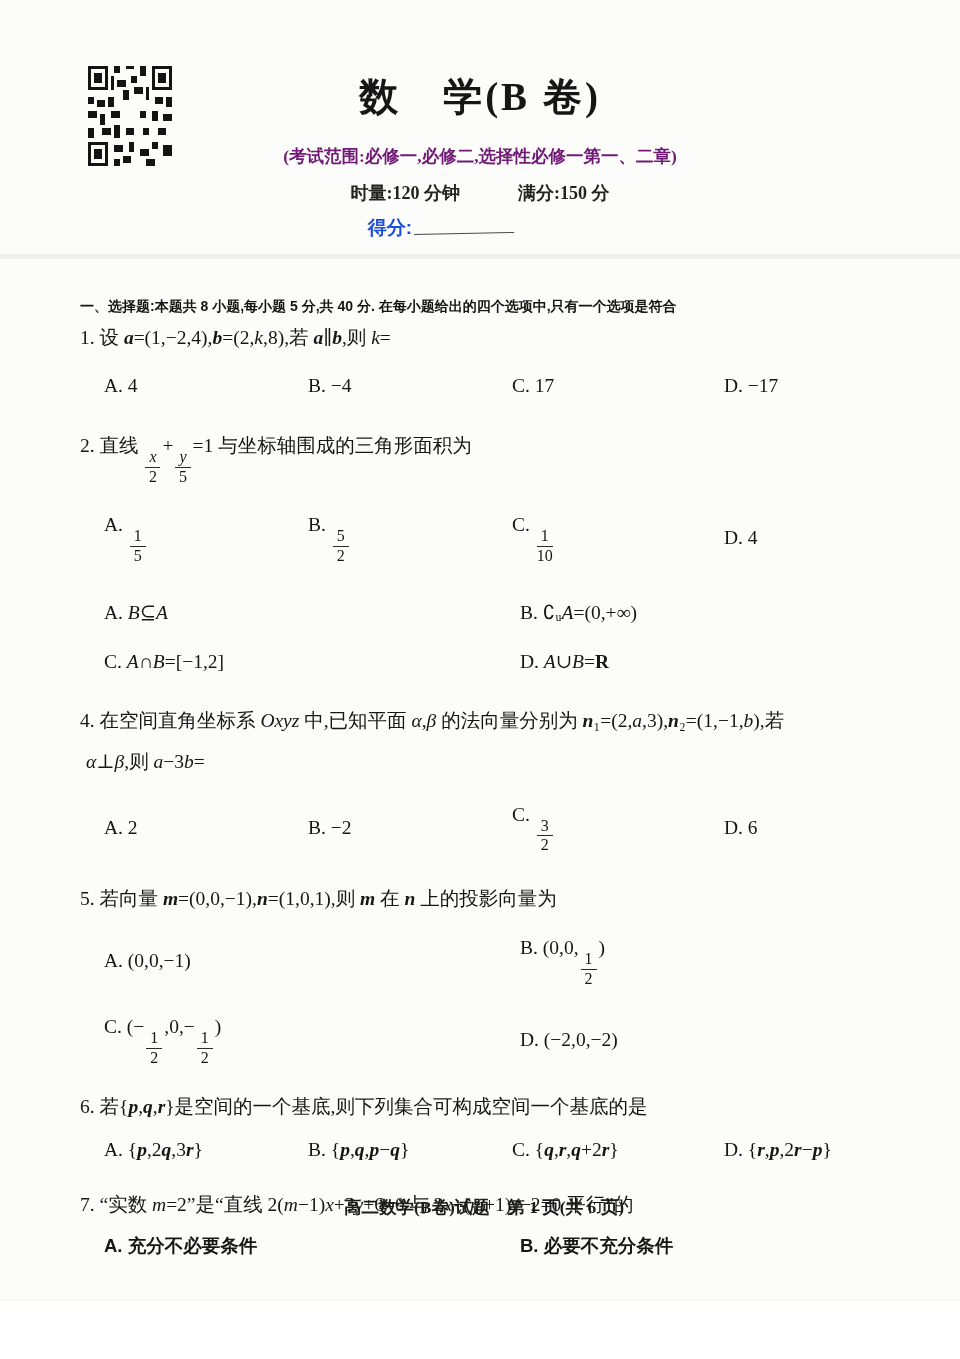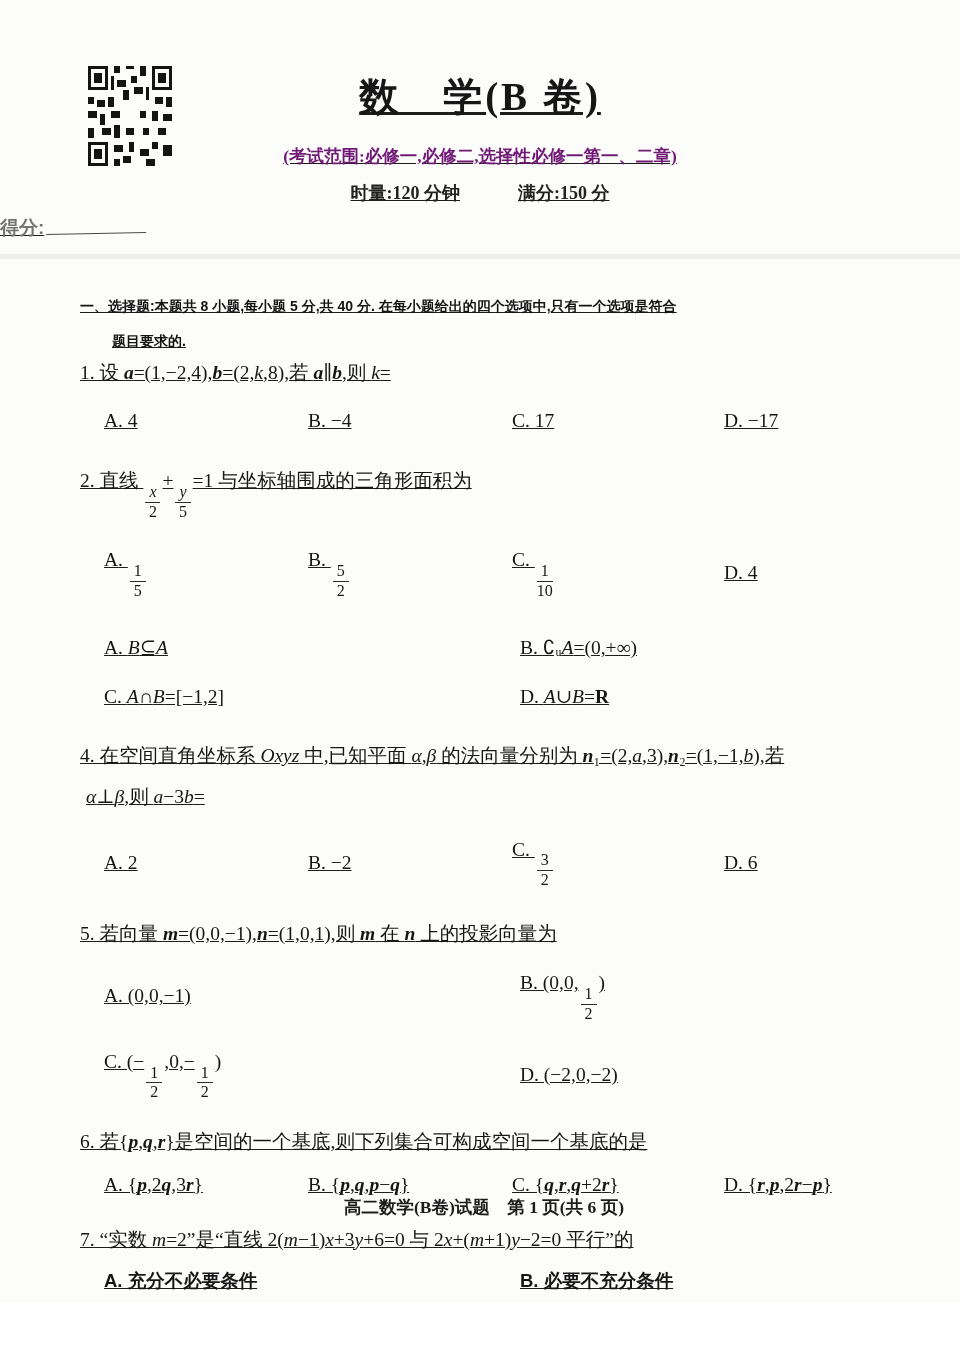"数 学(B 卷)" .page { text-decoration: underline -> none }
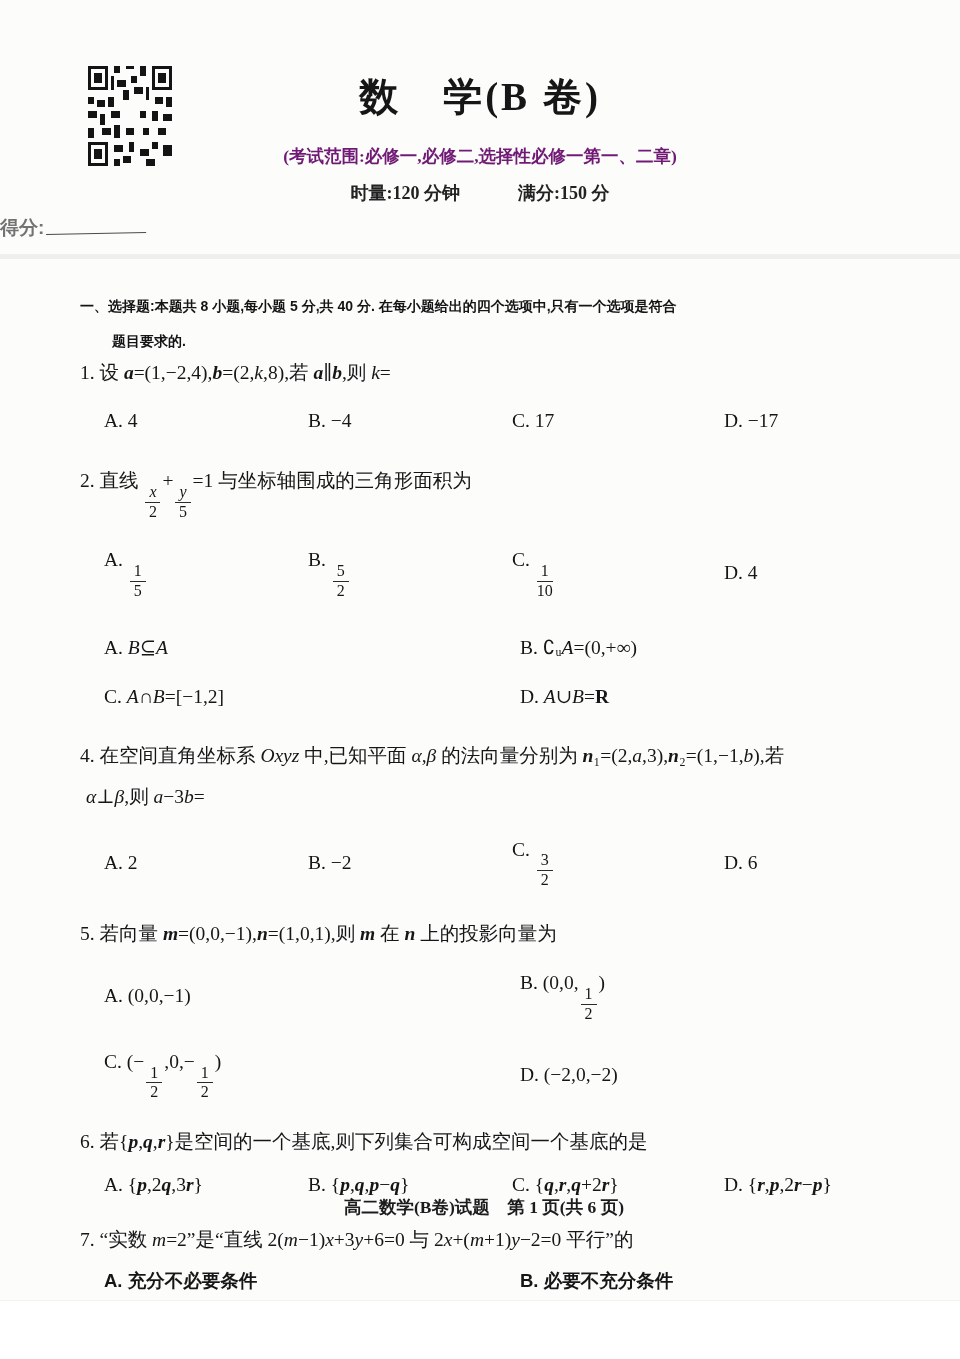"得分:" .scorebar { color: #737373 -> #1d4ed8; text-align: left -> center }
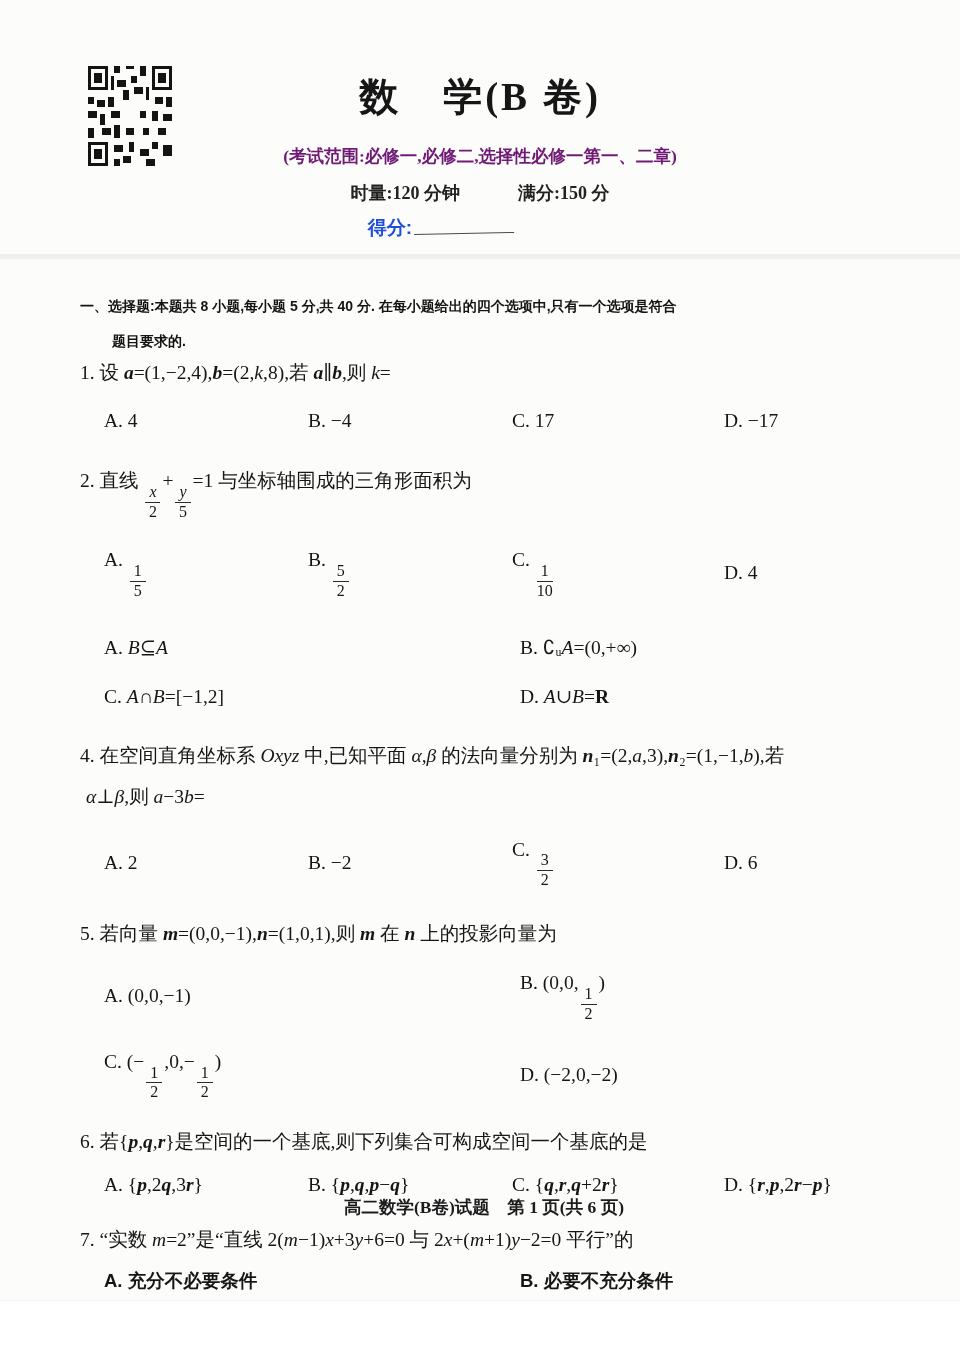"题目要求的." div.l2 { html: <div>题目要求的.</div> -> none }
